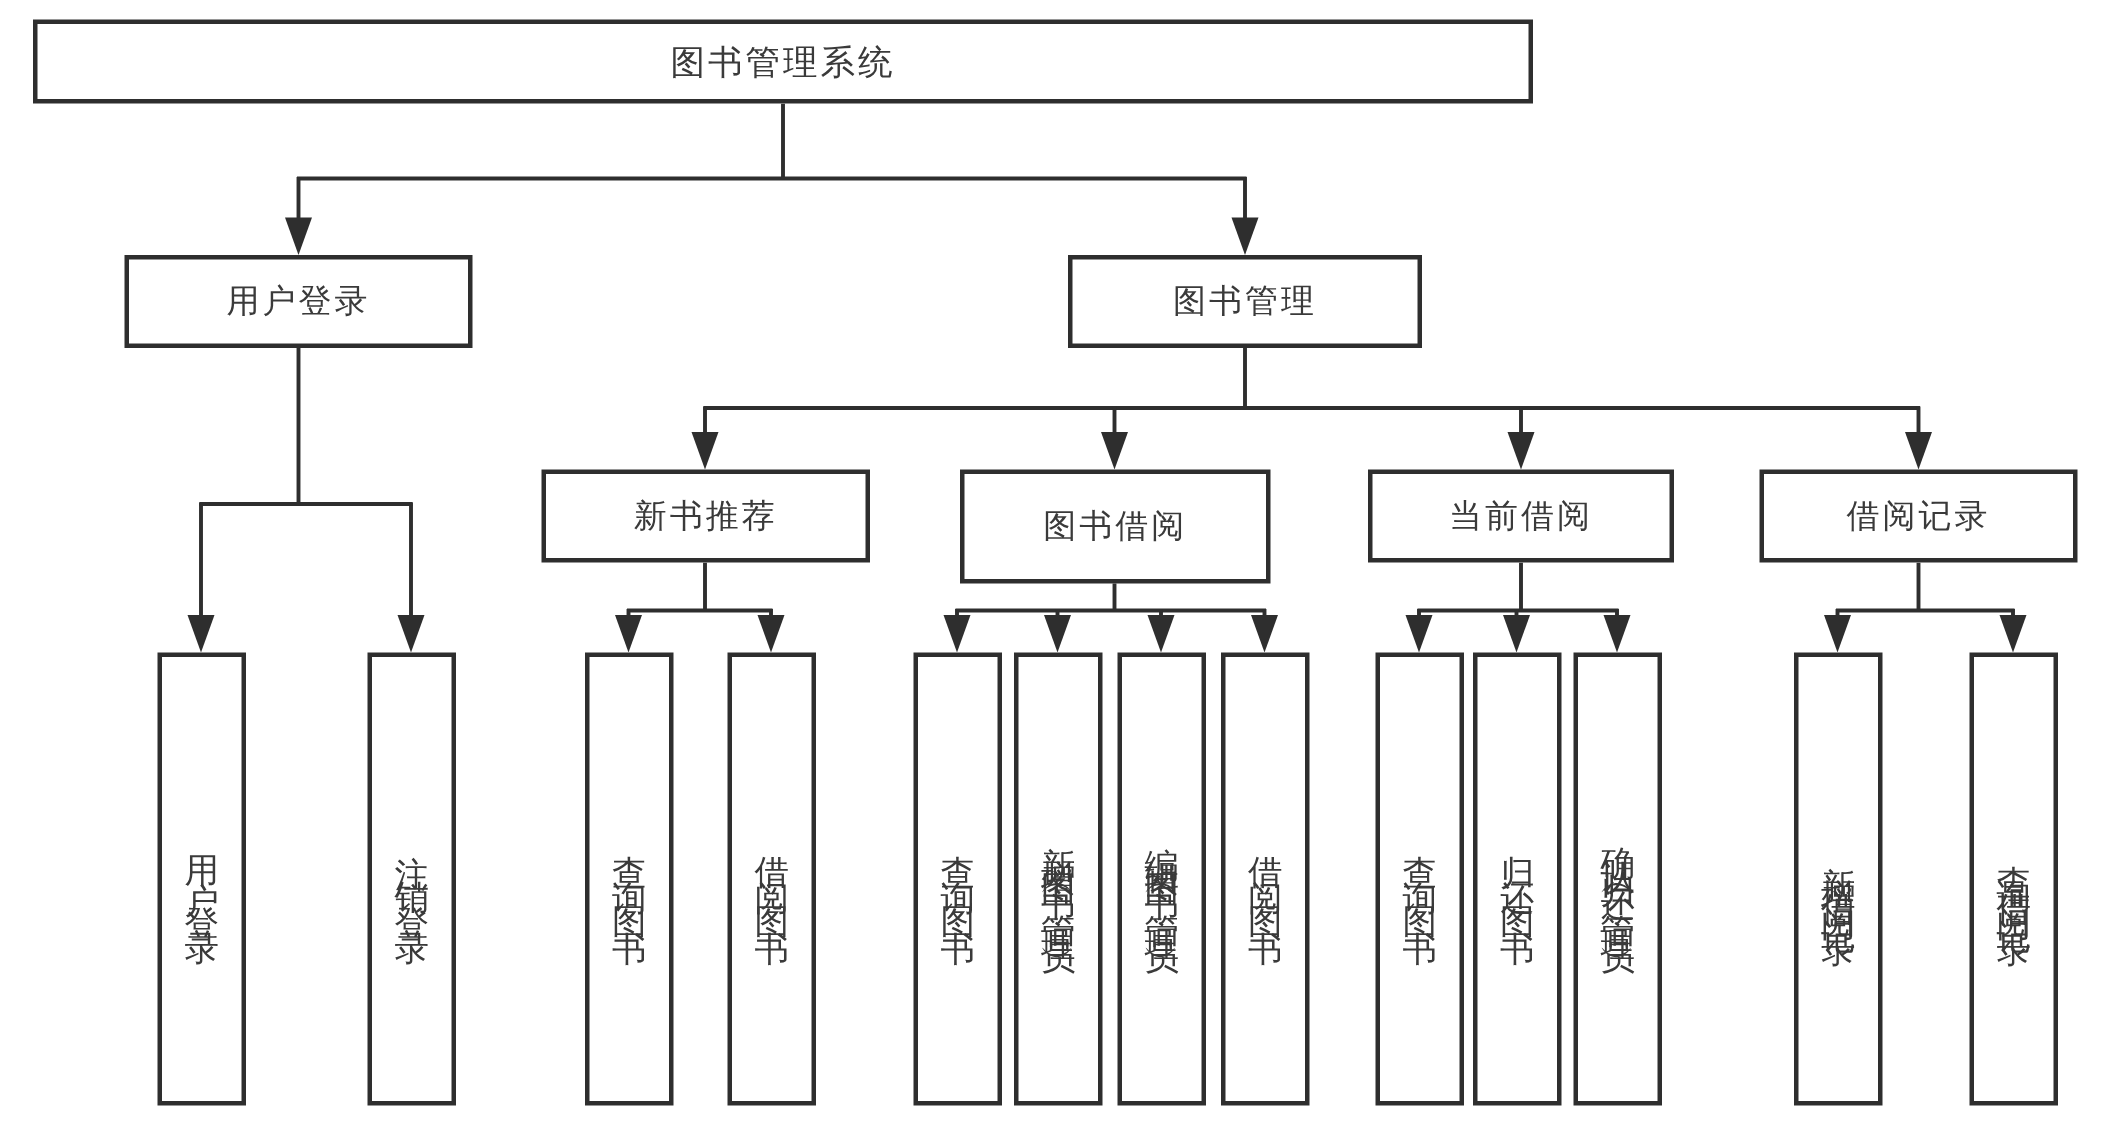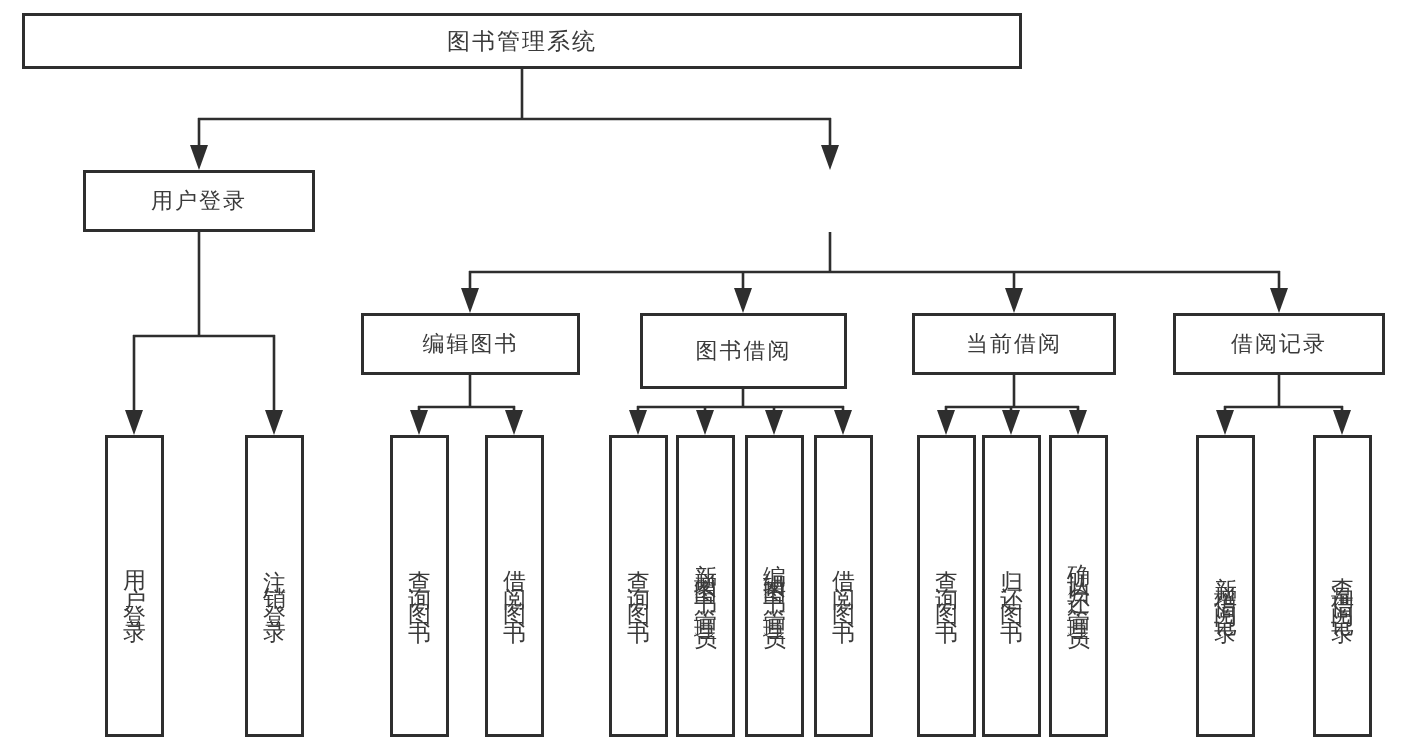"图书管理" div.box { html: none -> <div> <span>图书管理</span> </div> }
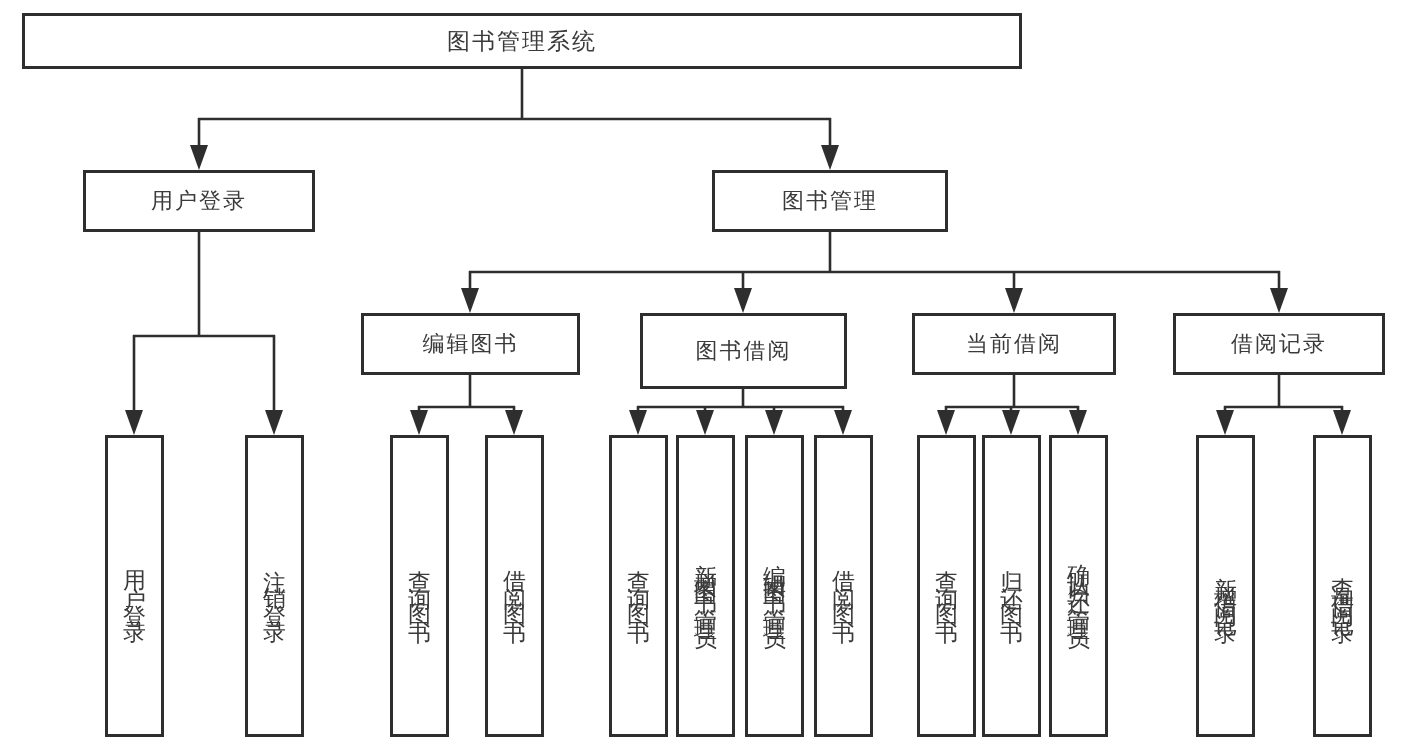"编辑图书" span { text: 编辑图书 -> 新书推荐 }
